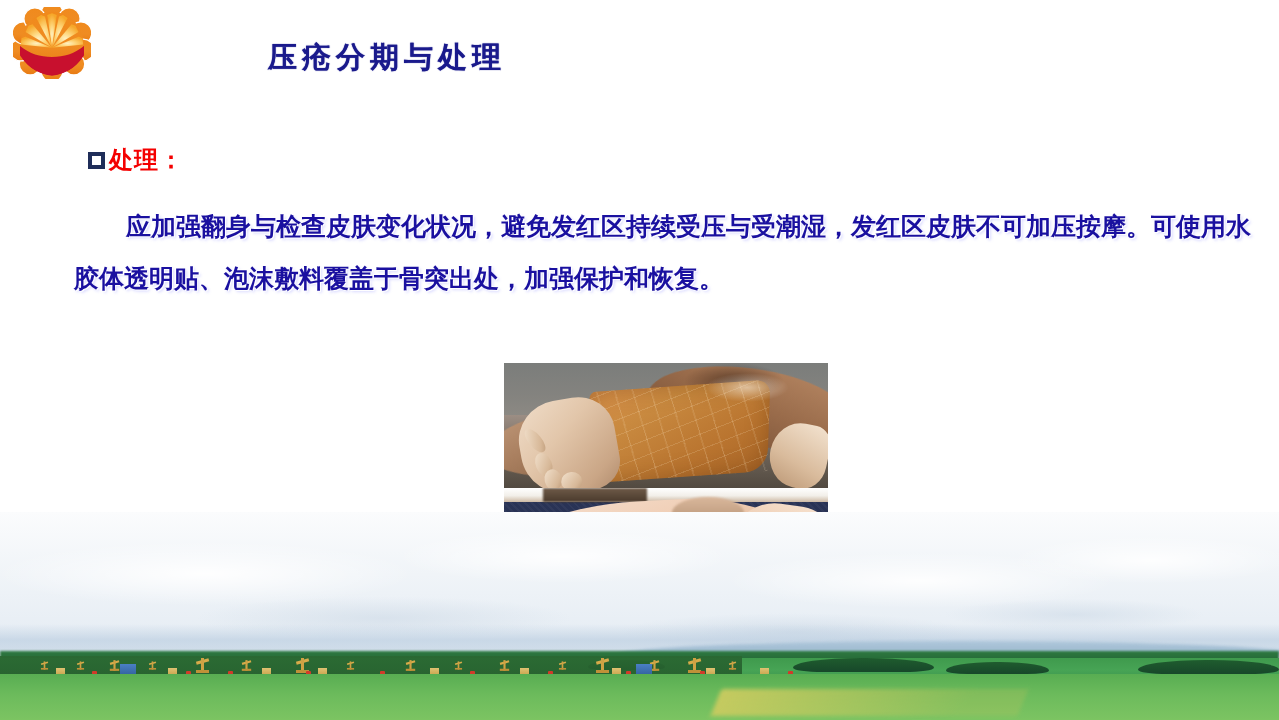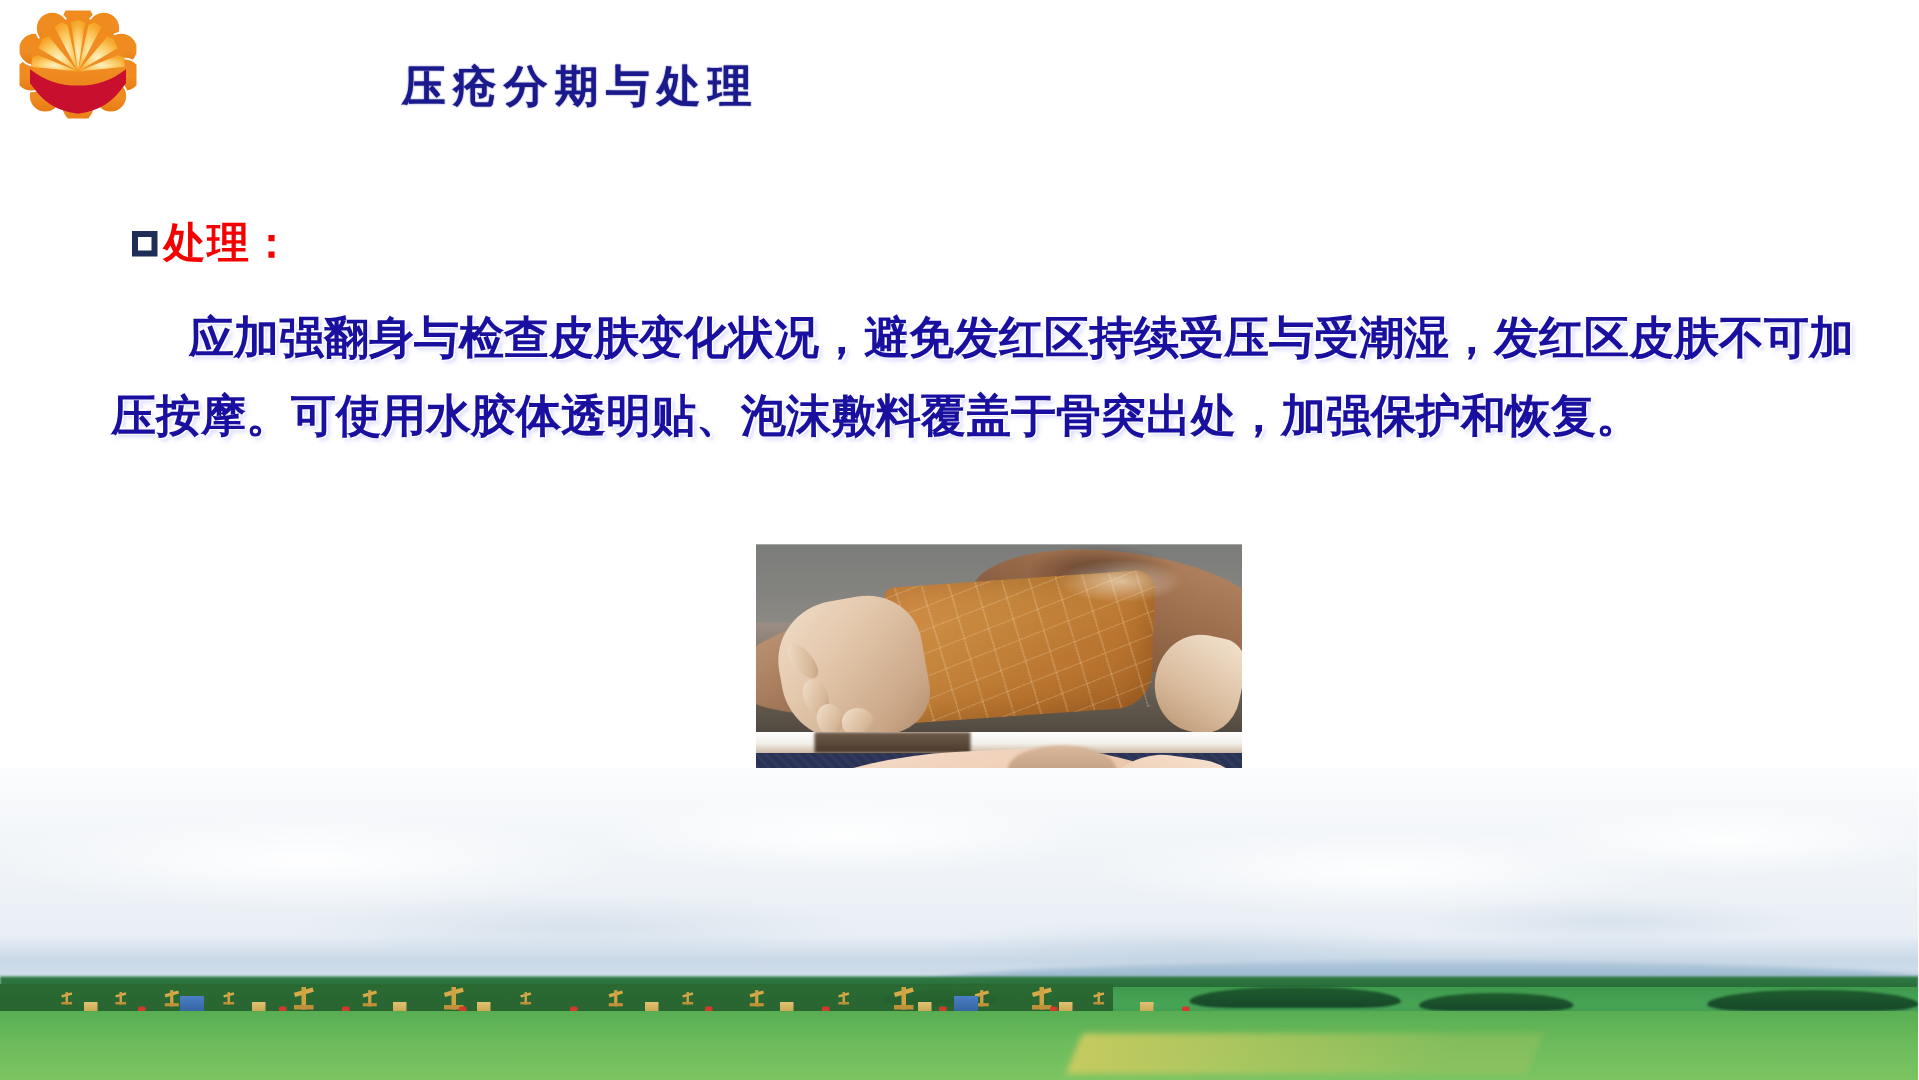"处理：" #bullet-label { font-size: 28px -> 24px }
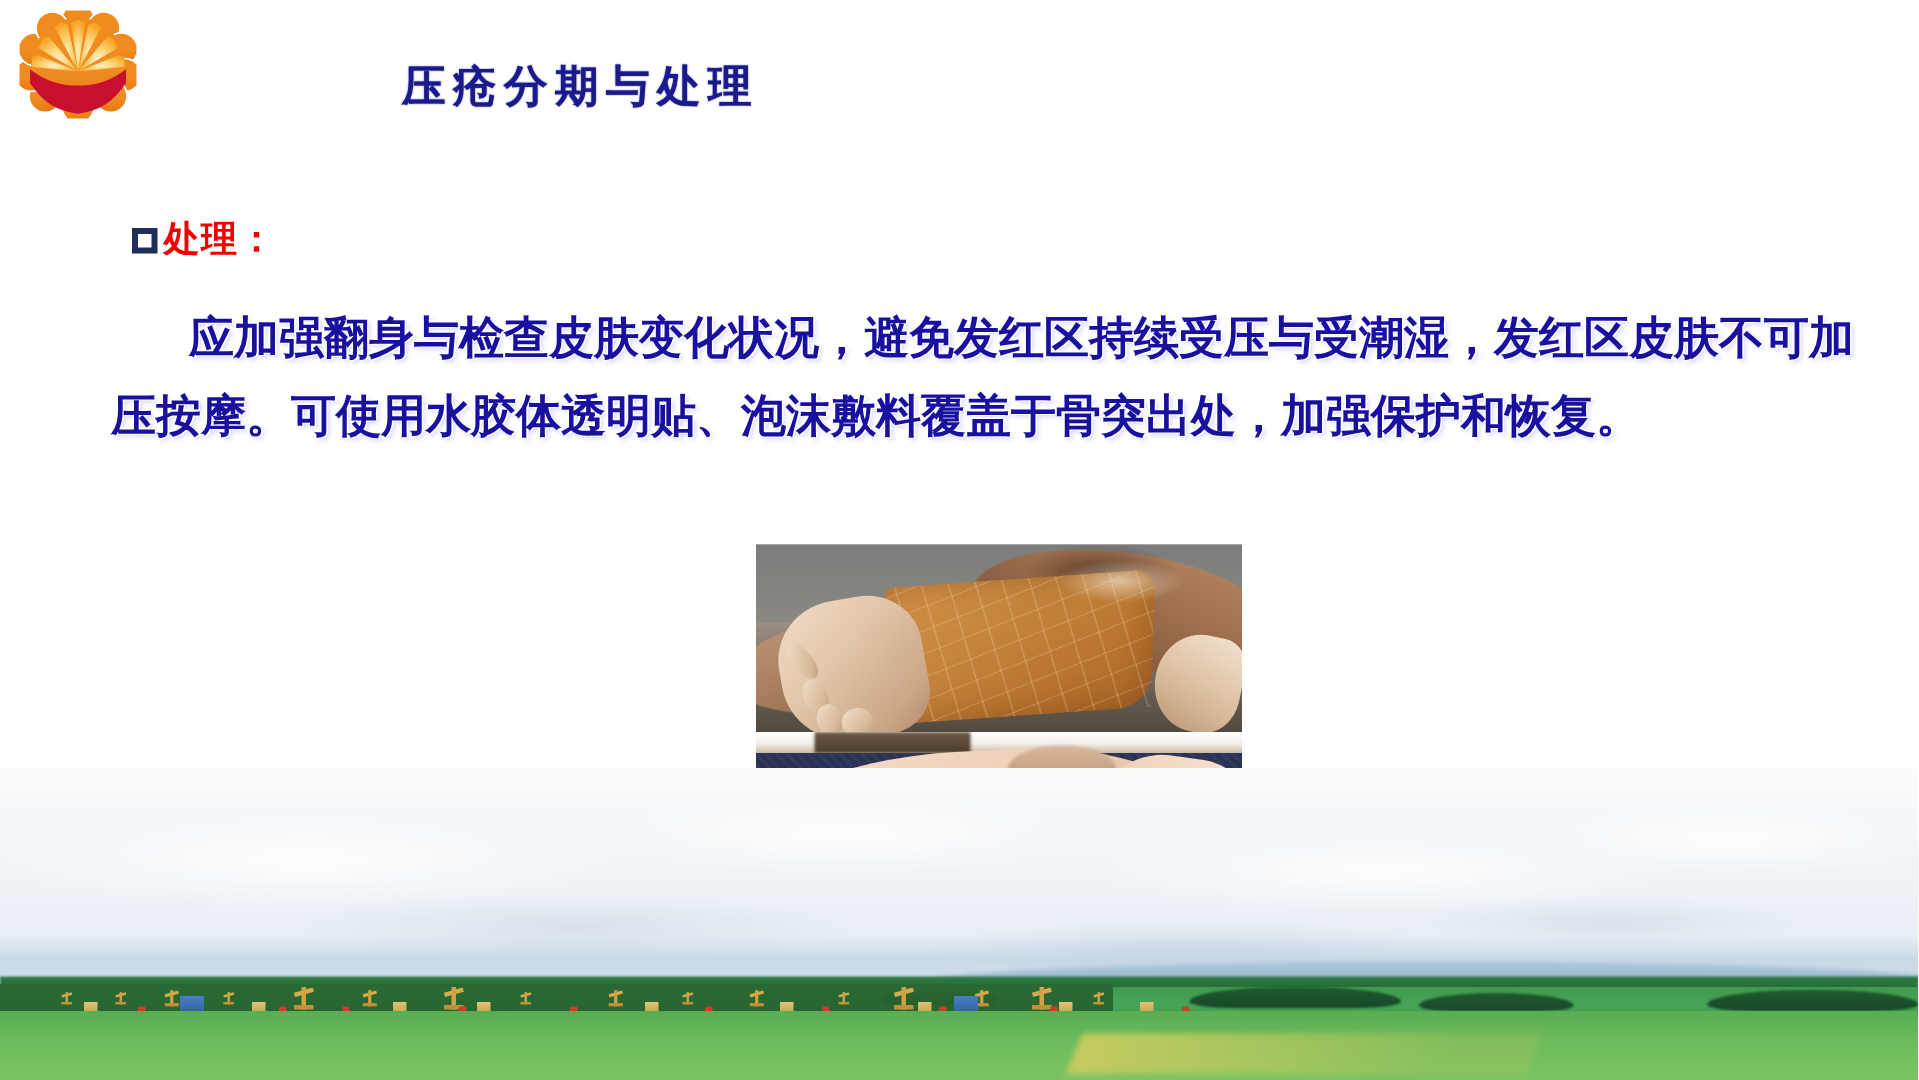"应加强翻身与检查皮肤变化状况，避免发红区持续受压与受潮湿，发红区皮肤不可加压按摩" #body-text { font-size: 30px -> 25px }
